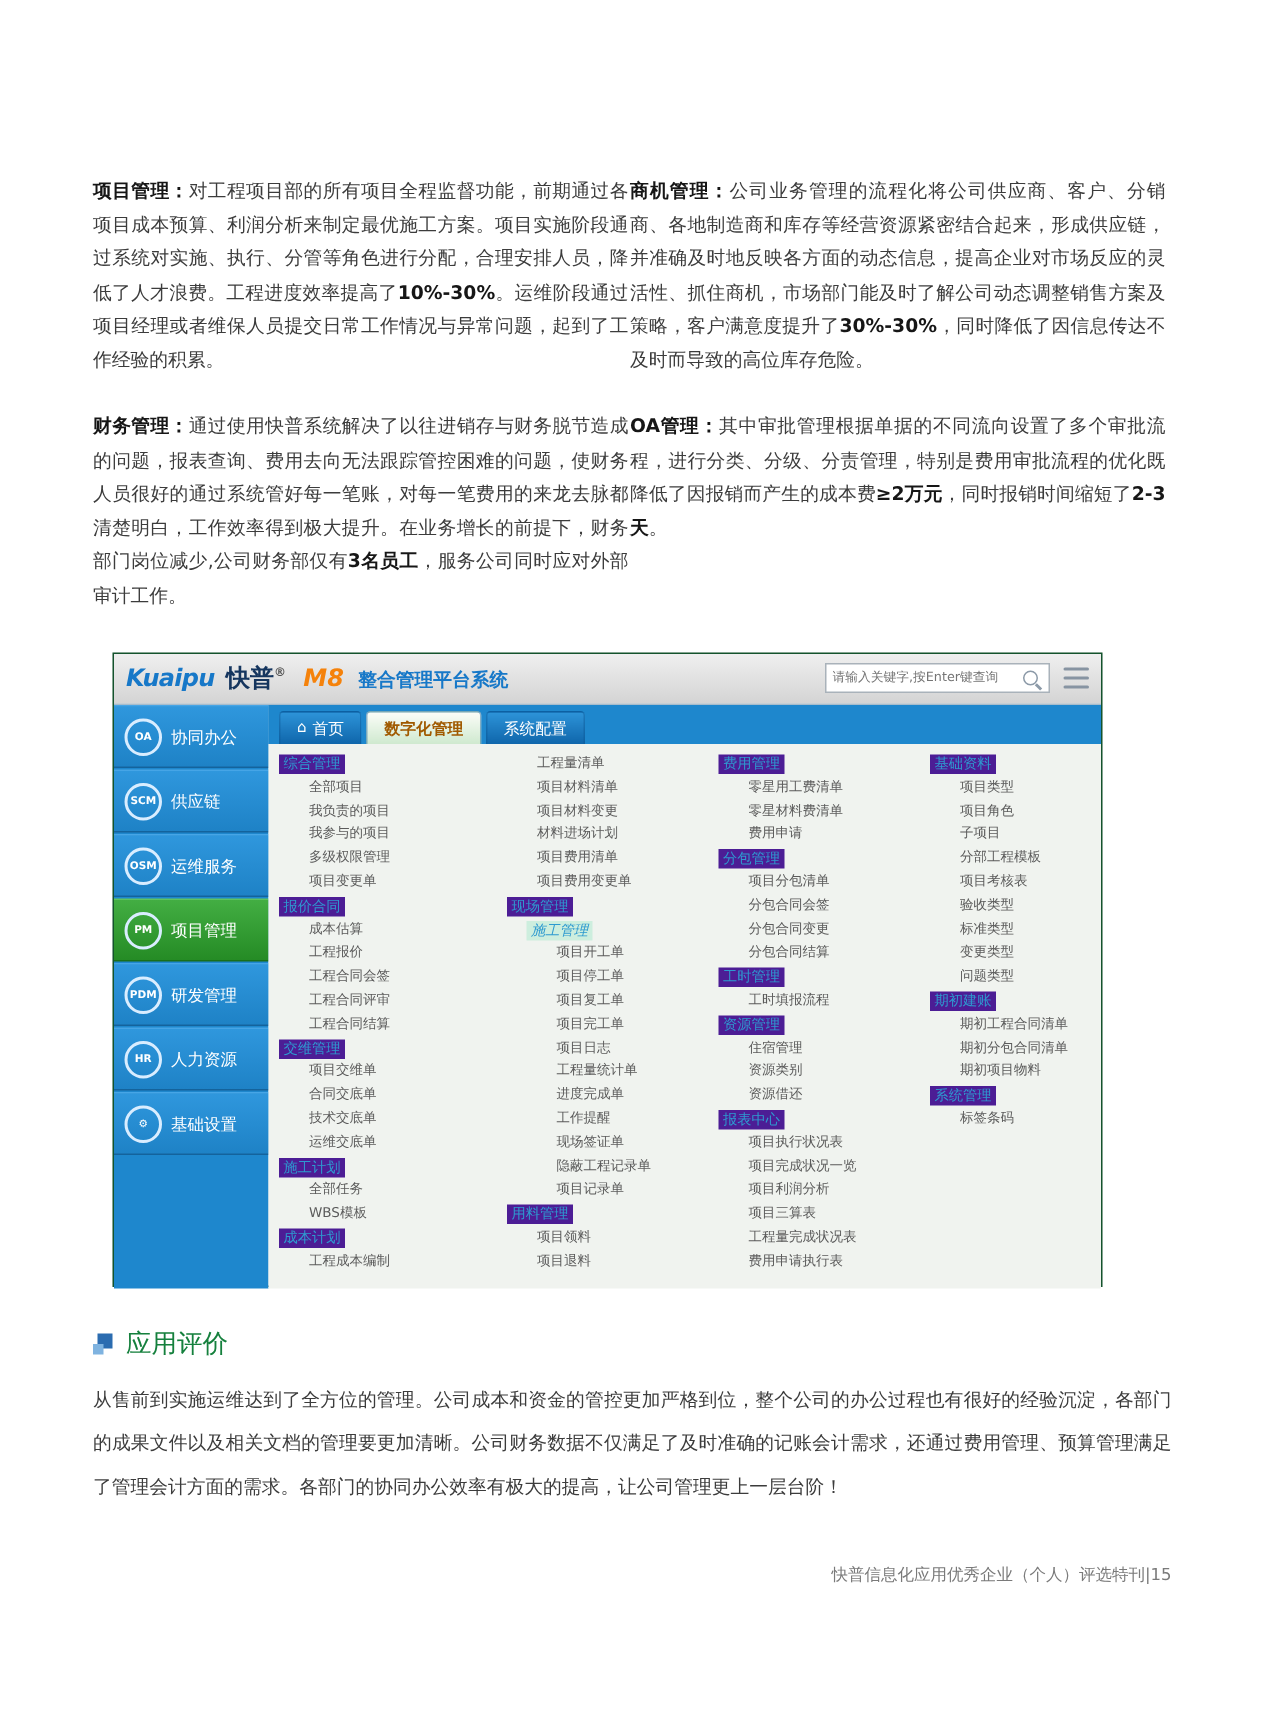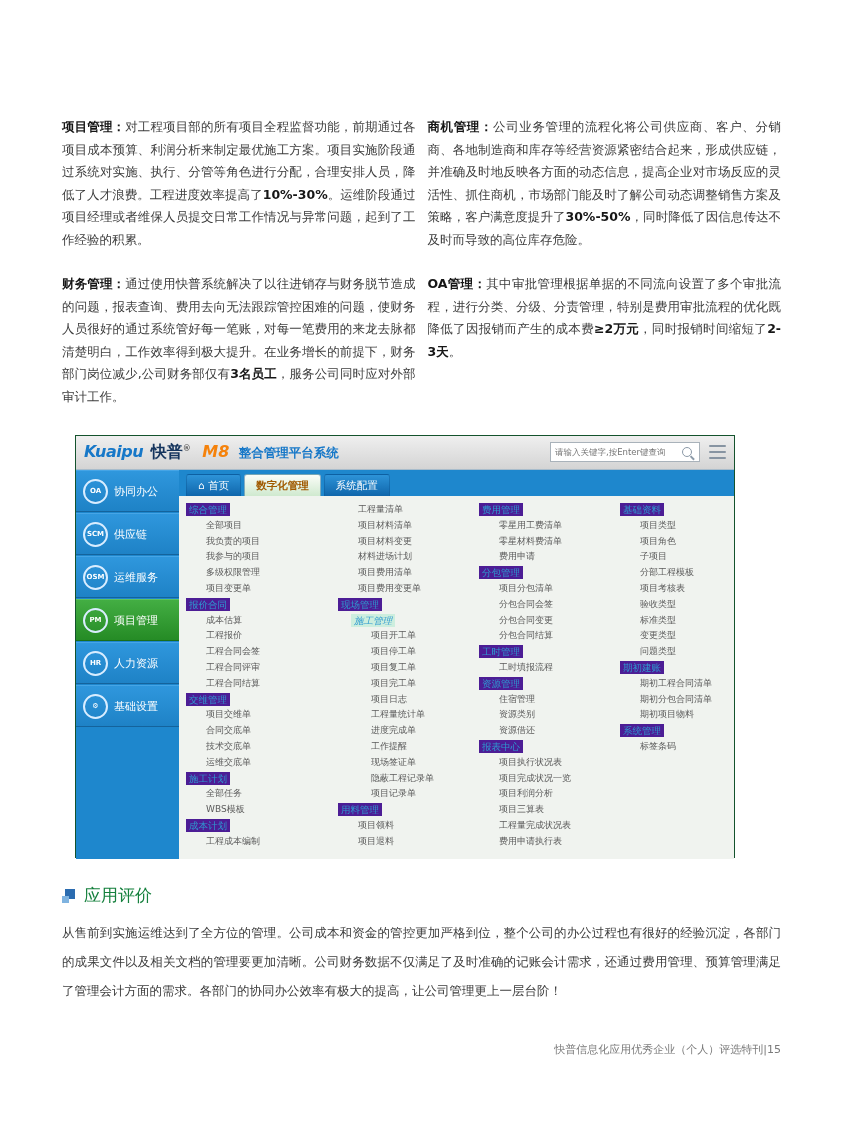"项目管理：对工程项目部的所有项目全程监督功能，前期通过各项目成本预算、利润分析来" .articles { gap: 12px -> 1px }
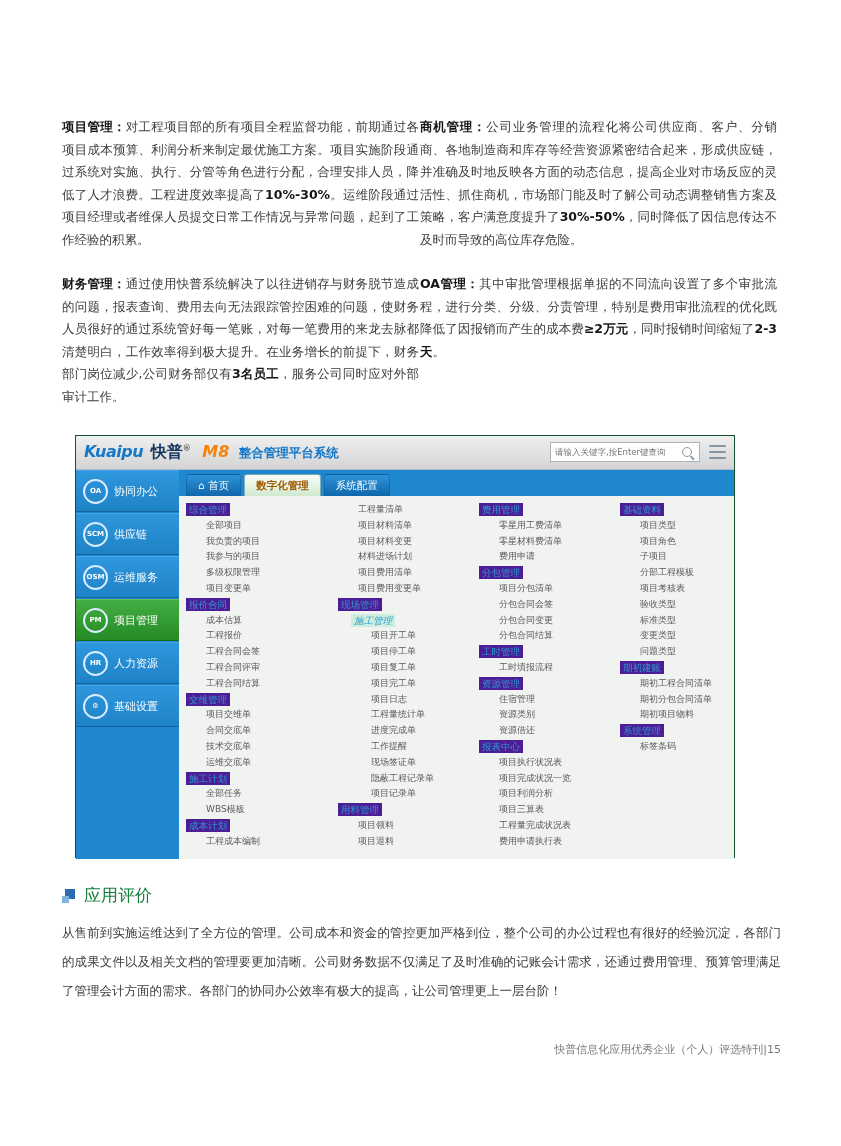"30%-50%" b { text: 30%-50% -> 30%-30% }
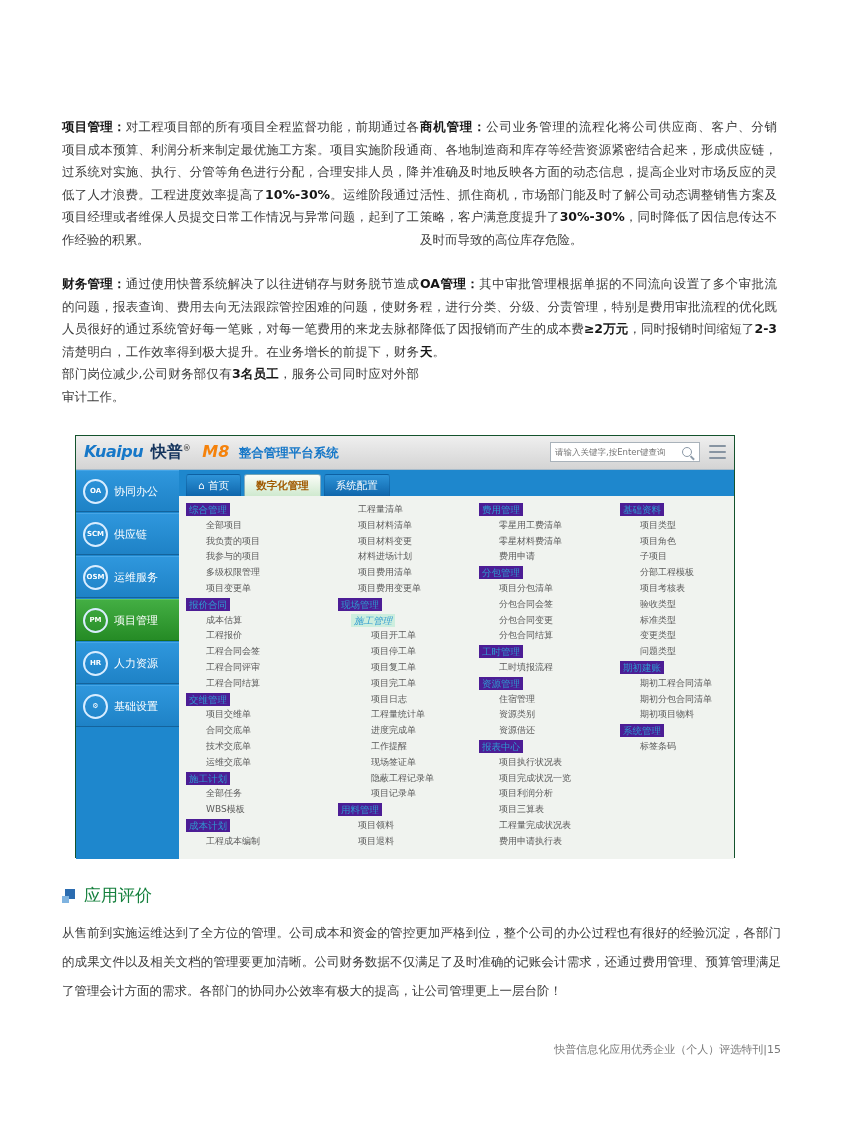"PDM" div.side-item { html: none -> <div> <span>PDM</span> <span>研发管理</span> </div> }
